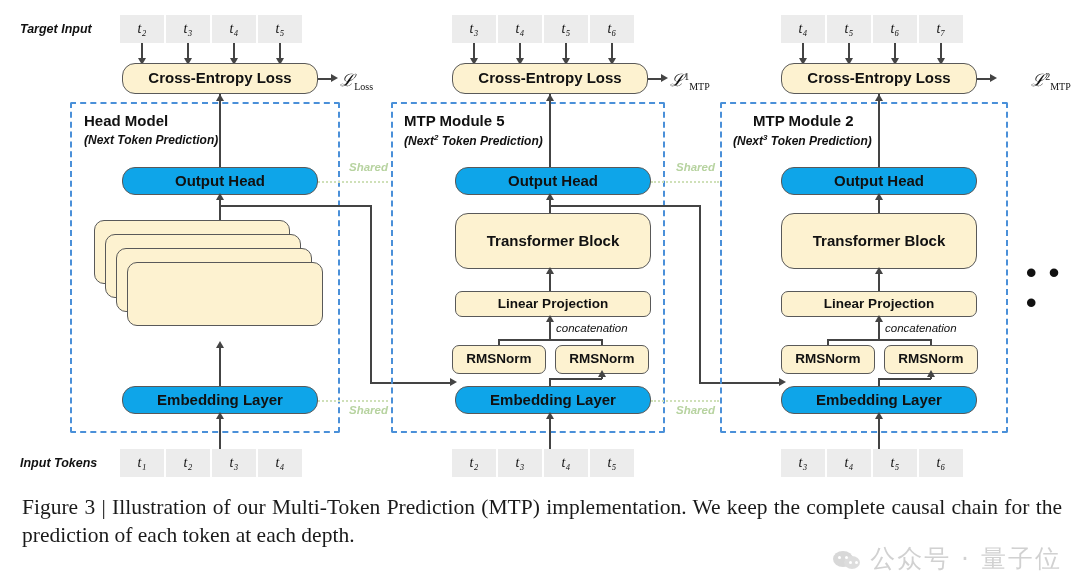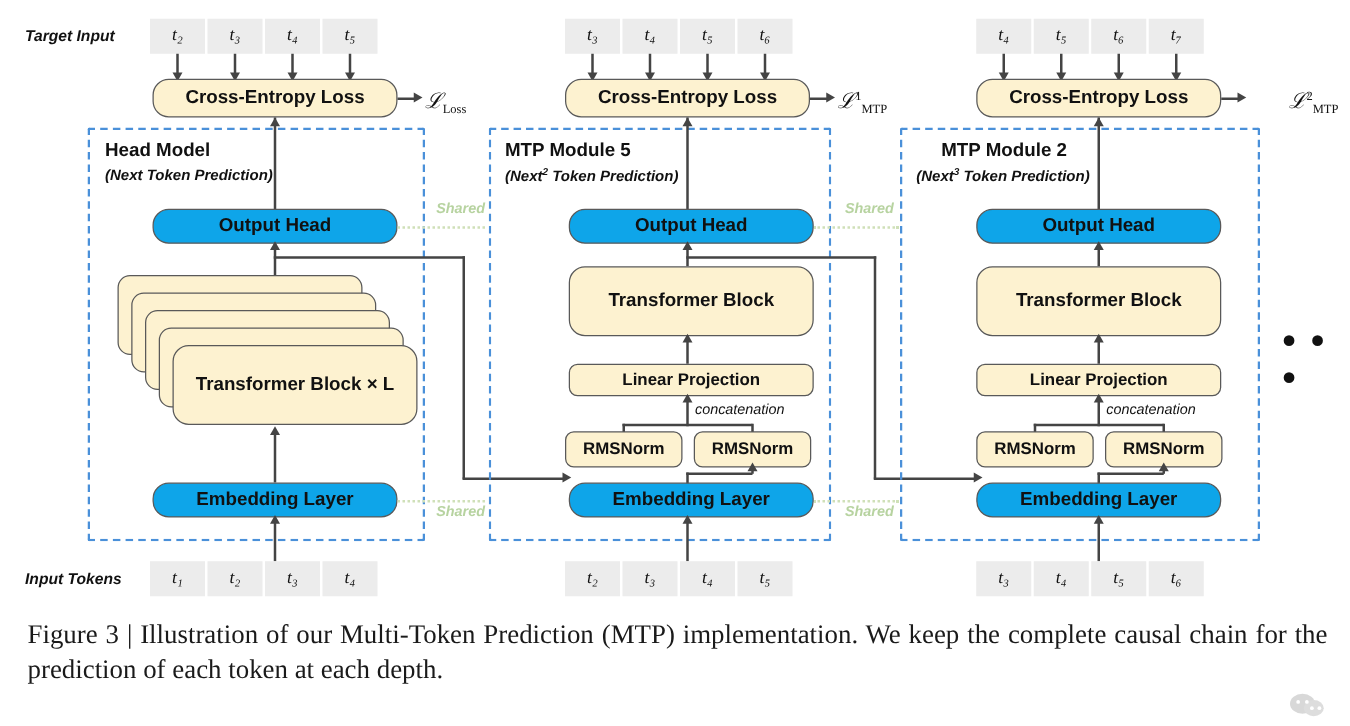"Transformer Block × L" div.abs { html: <div>Transformer Block × L</div> -> none }
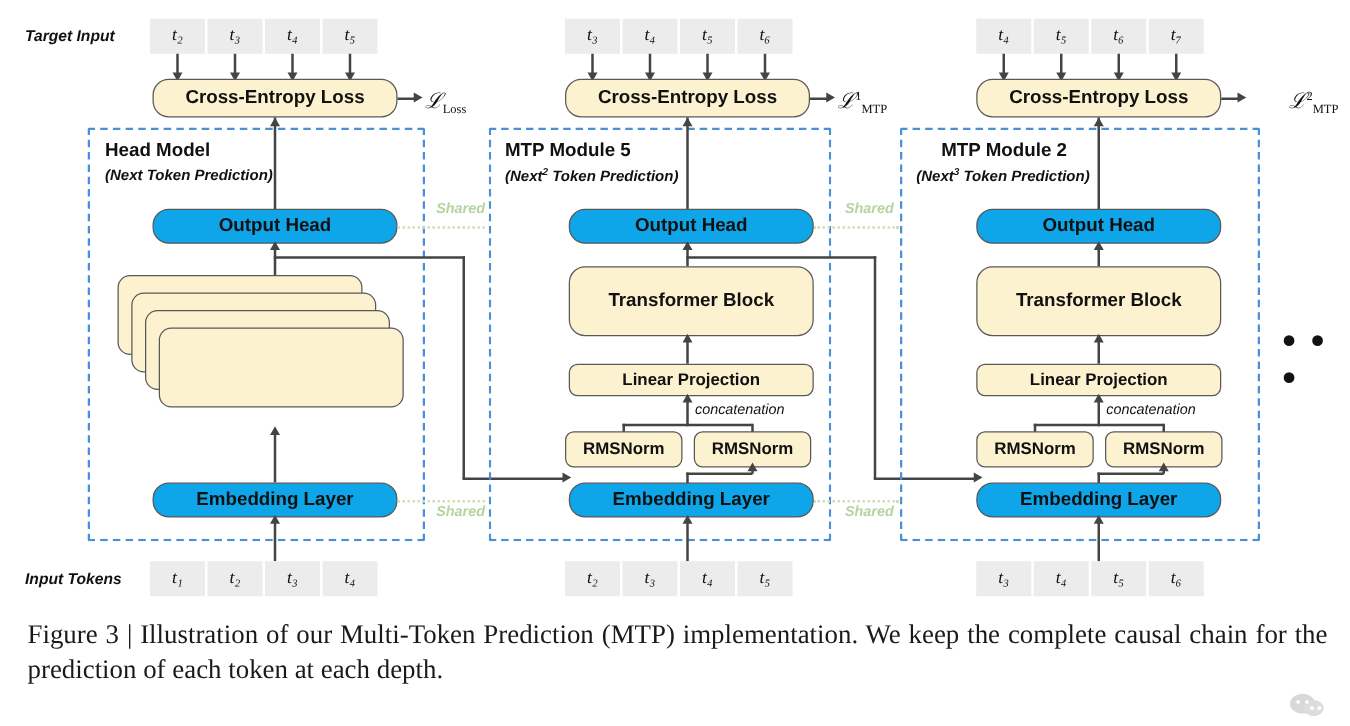"公众号 · 量子位" span { html: none -> <span>公众号 · 量子位</span> }
